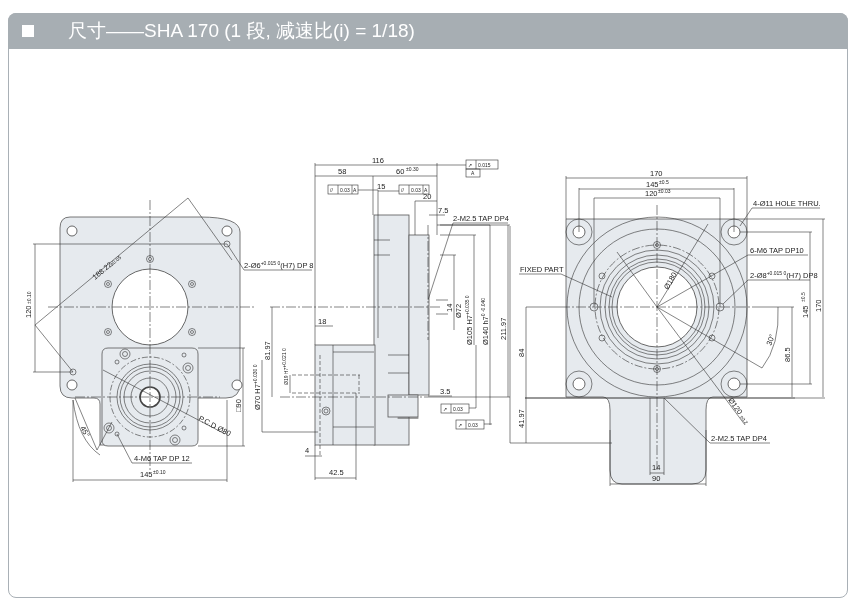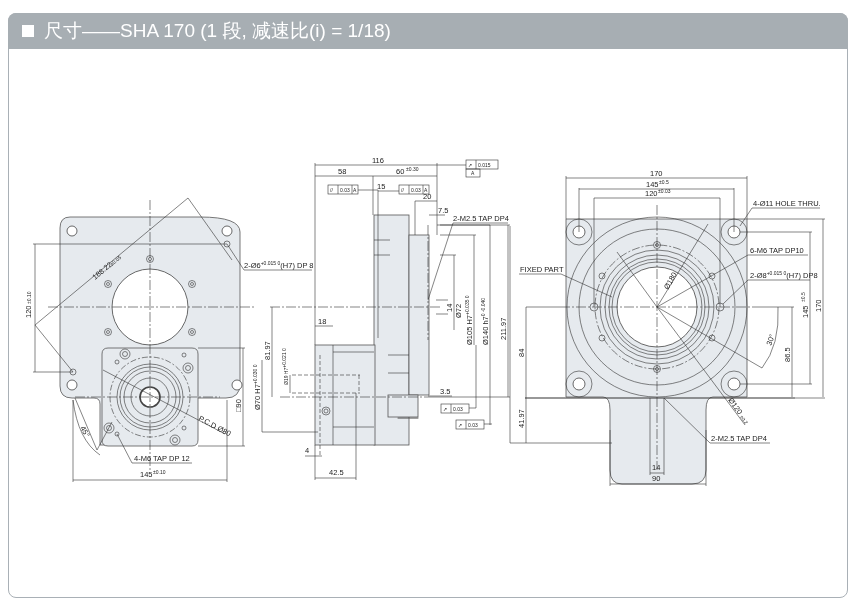"尺寸——SHA 170 (1 段, 减速比(i)" .header .title { margin-left: none -> 24px }
